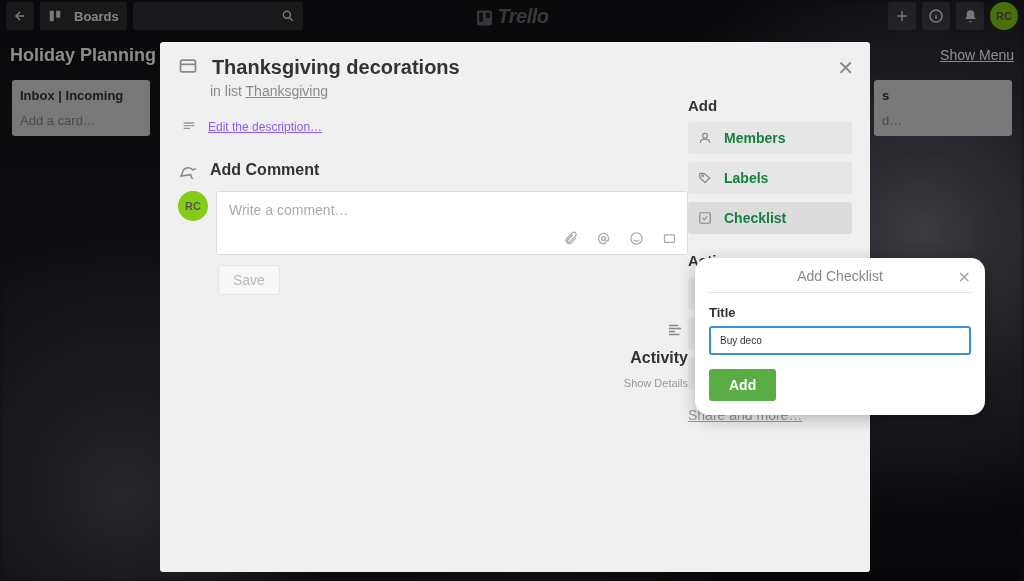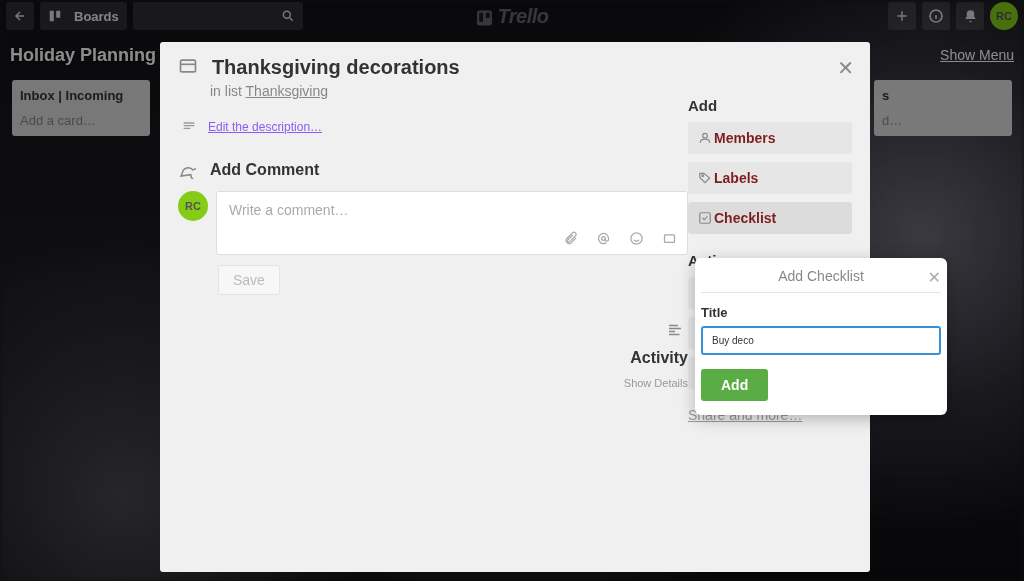"Members" .side-btn { color: #7f1d1d -> #15803d; gap: none -> 10px }
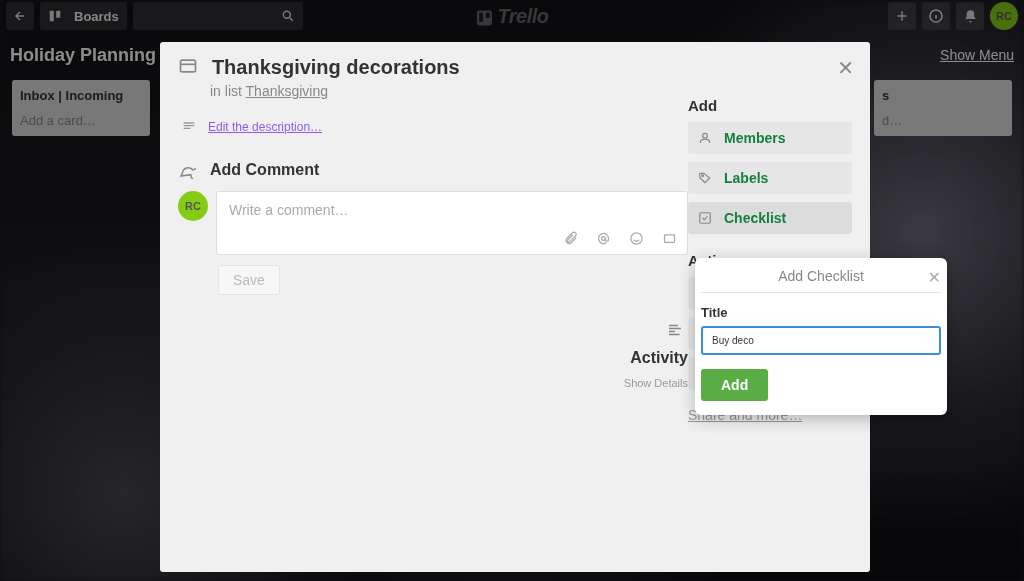"Add Checklist" .popover { border-radius: 6px -> 14px; padding: 10px 6px 14px -> 10px 14px 14px; width: 252px -> 290px }
